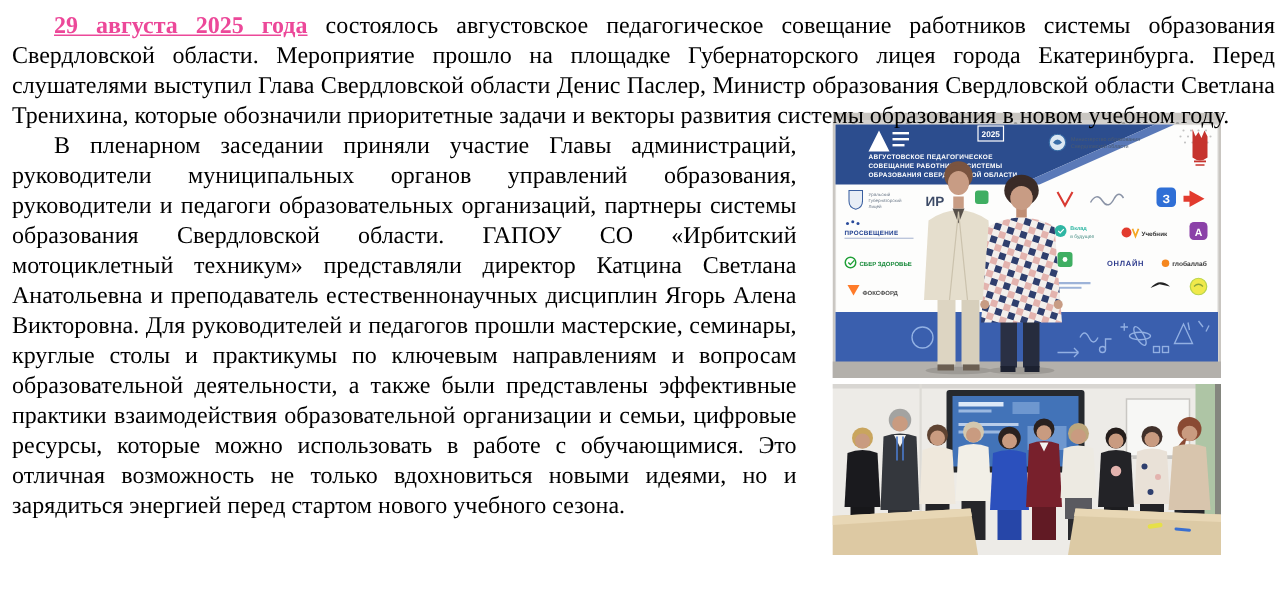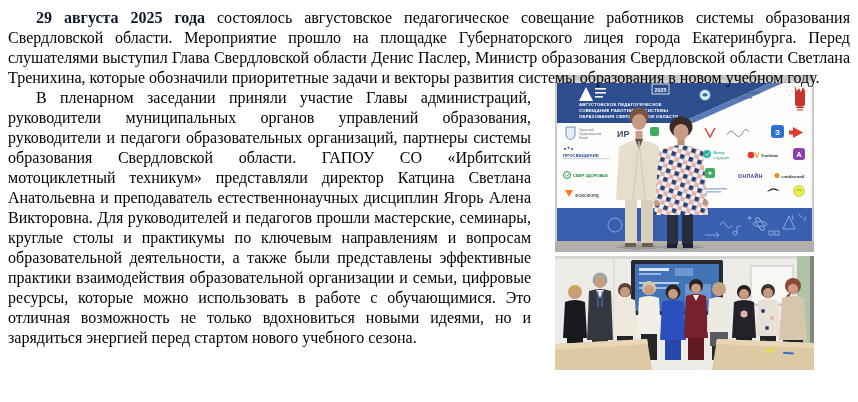"29 августа 2025 года" .date-red { color: #0f172a -> #ec4899; text-decoration: none -> underline }
